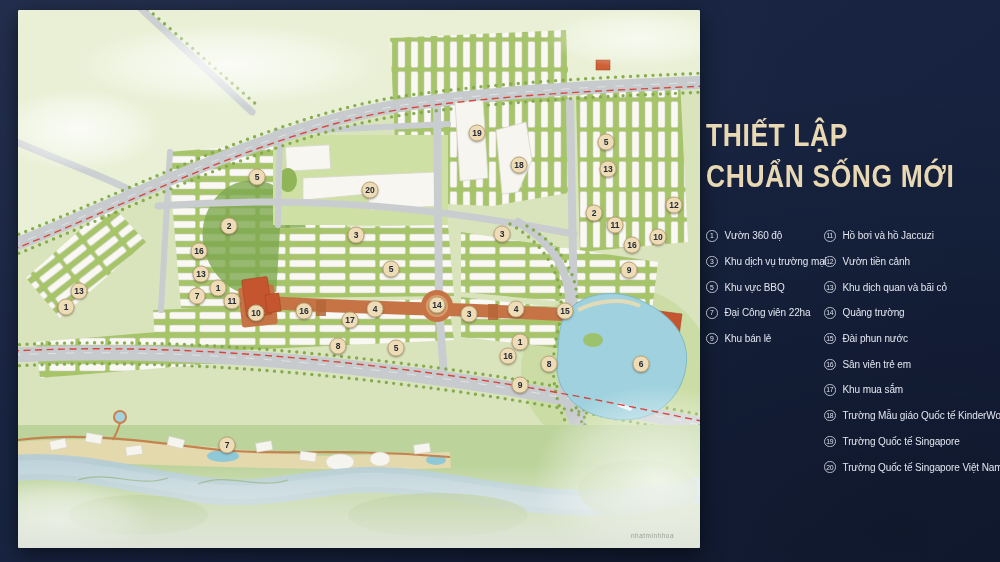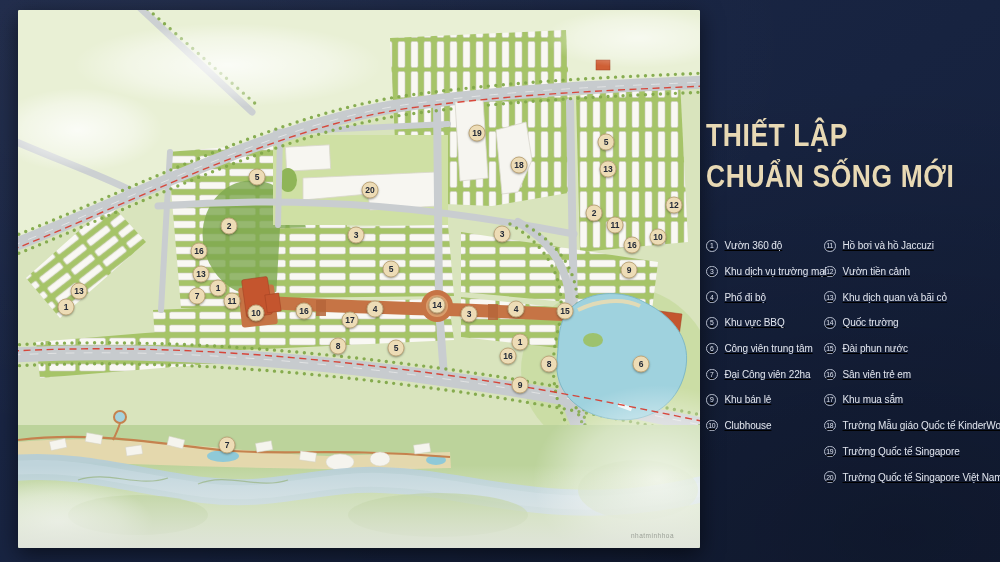"Vườn 360 độ" .lcol { text-decoration: underline -> none; top: 233px -> 223px }
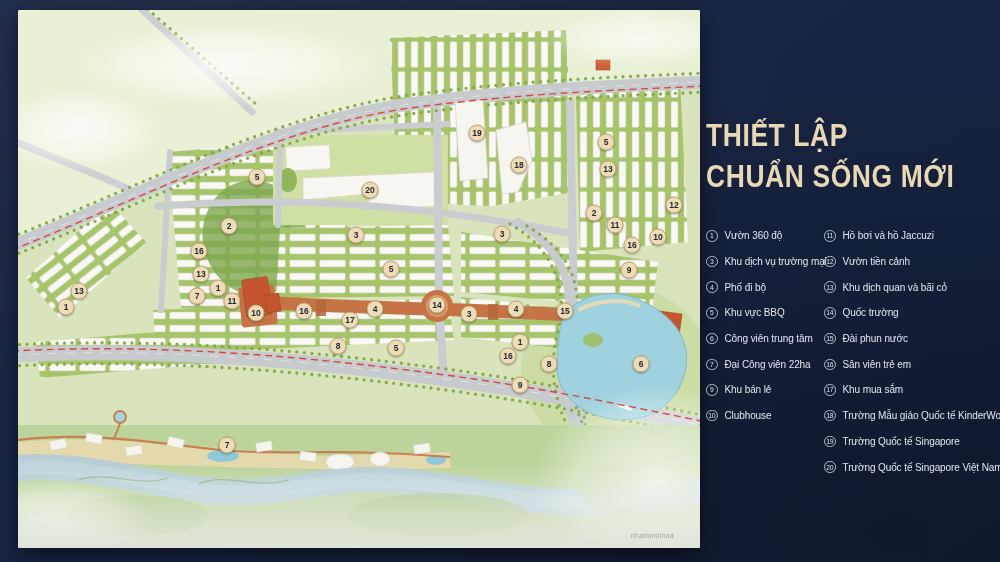"Phố đi bộ" div.legend-item { html: <div> <span>4</span> <span>Phố đi bộ</span> </div> -> none }
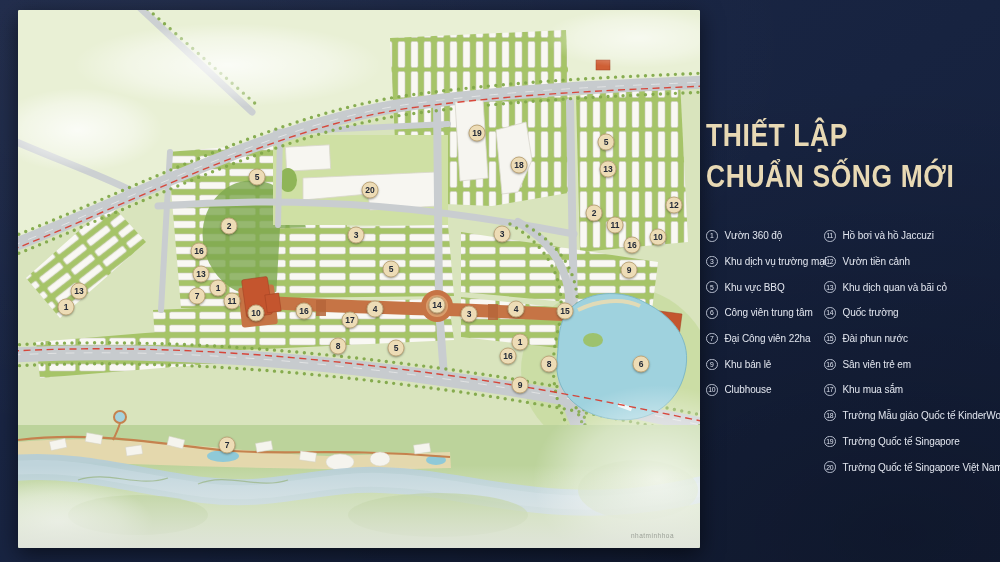"Công viên trung tâm" div.legend-item { html: <div> <span>6</span> <span>Công viên trung tâm</span> </div> -> none }
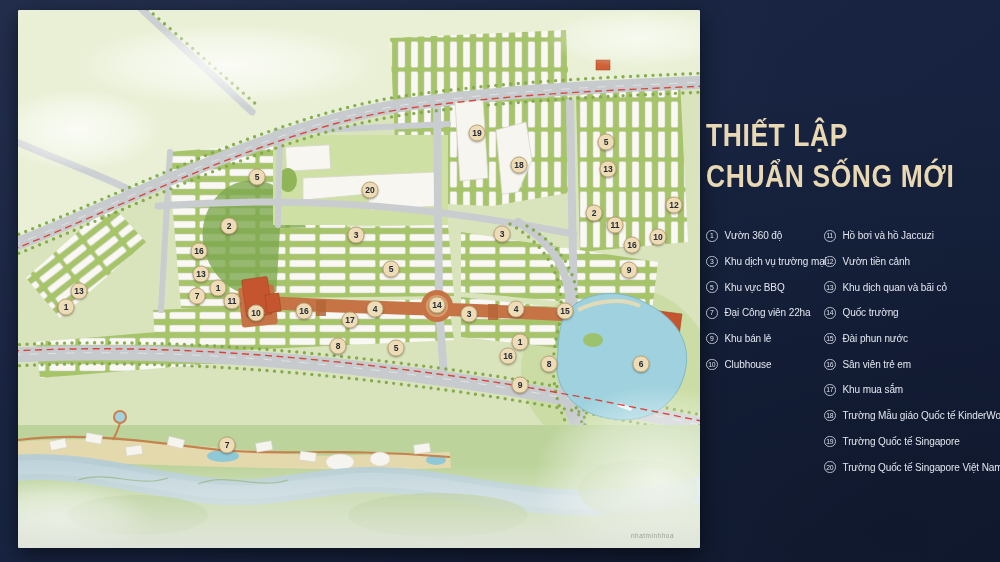"Quốc trường" span.llabel { text: Quốc -> Quảng }
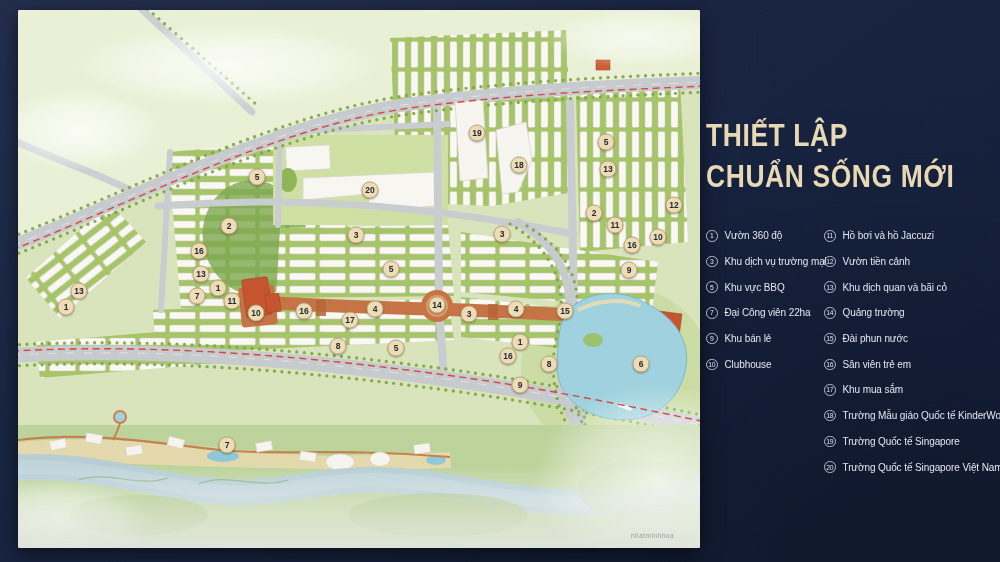"Clubhouse" div.legend-item { html: <div> <span>10</span> <span>Clubhouse</span> </div> -> none }
